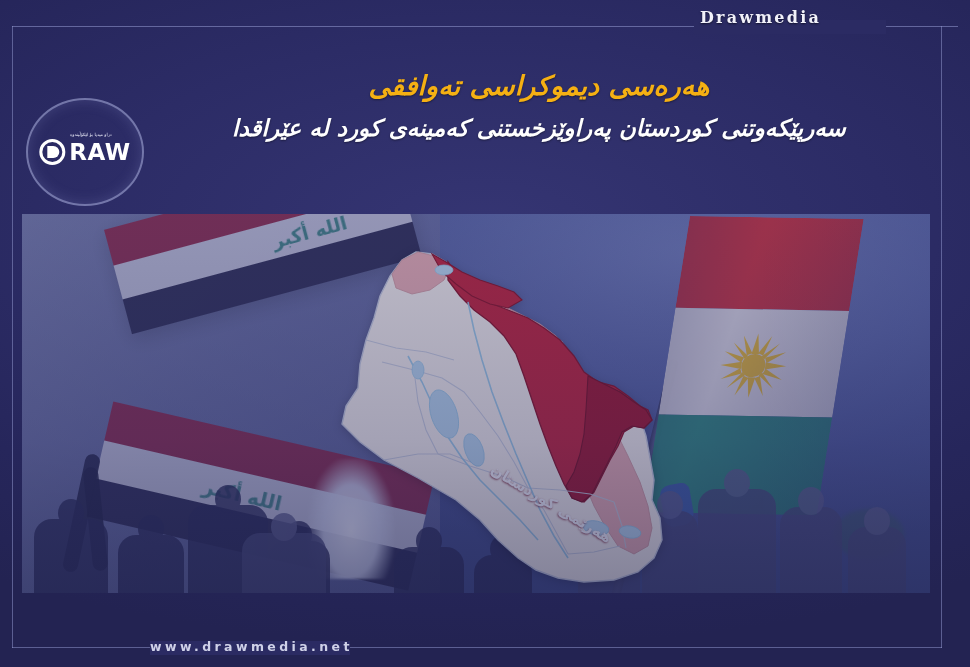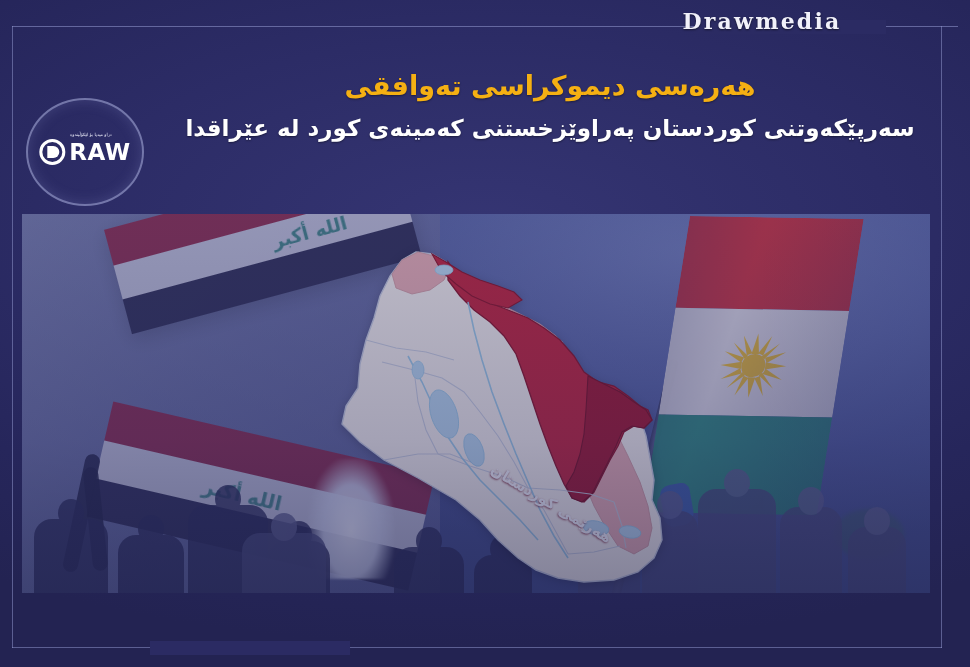"Drawmedia" .brandmark { font-size: 22px -> 16px; left: 667px -> 700px; text-align: center -> left }
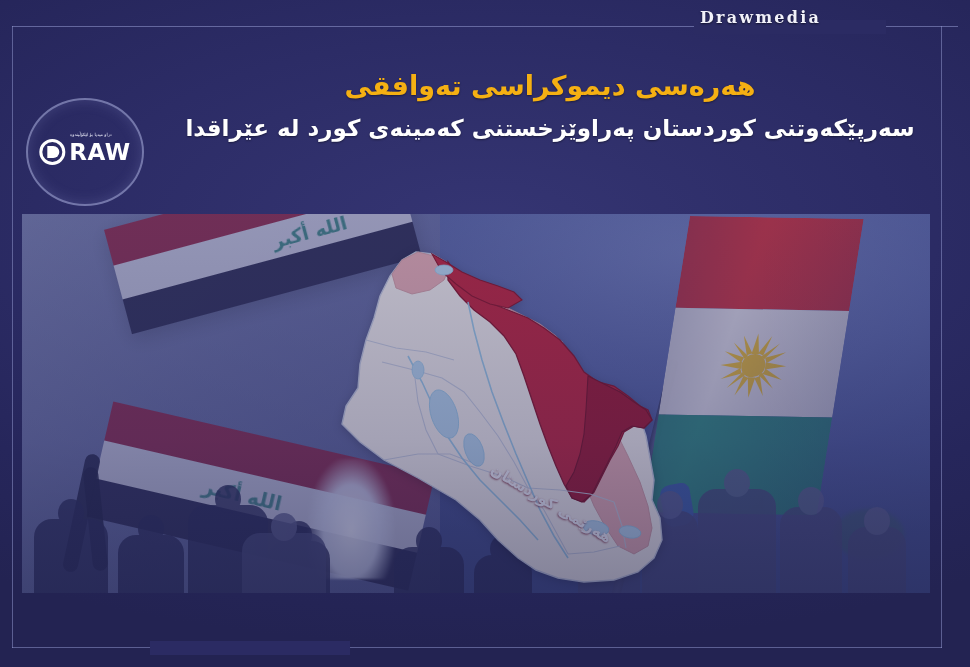"هەرەسی دیموکراسی تەوافقی" .headlines { font-style: none -> italic; left: 150px -> 139px }
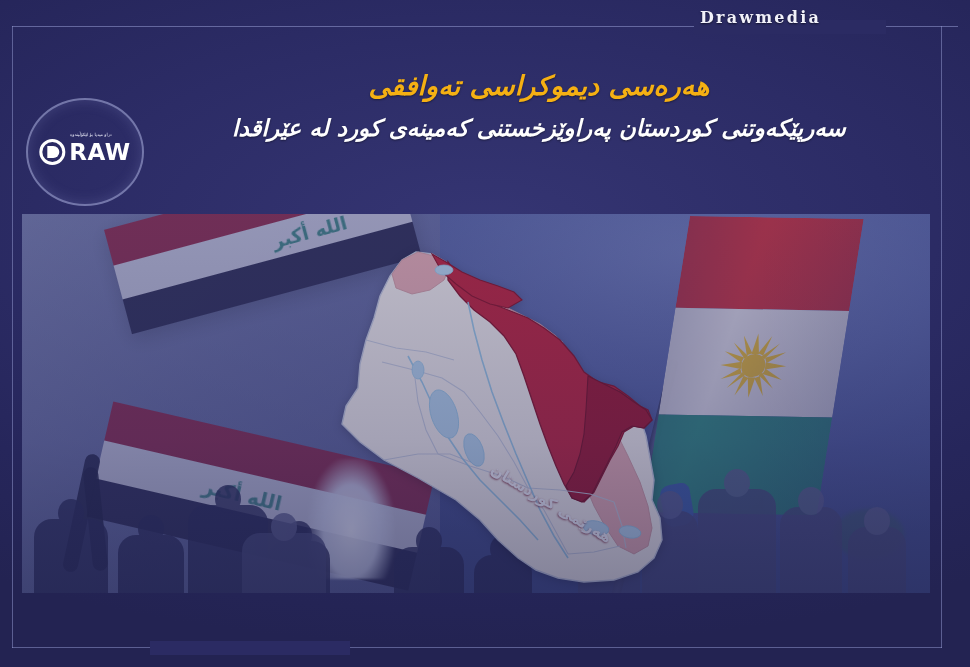"www.drawmedia.net" div.footer-url { html: none -> <div>www.drawmedia.net</div> }
